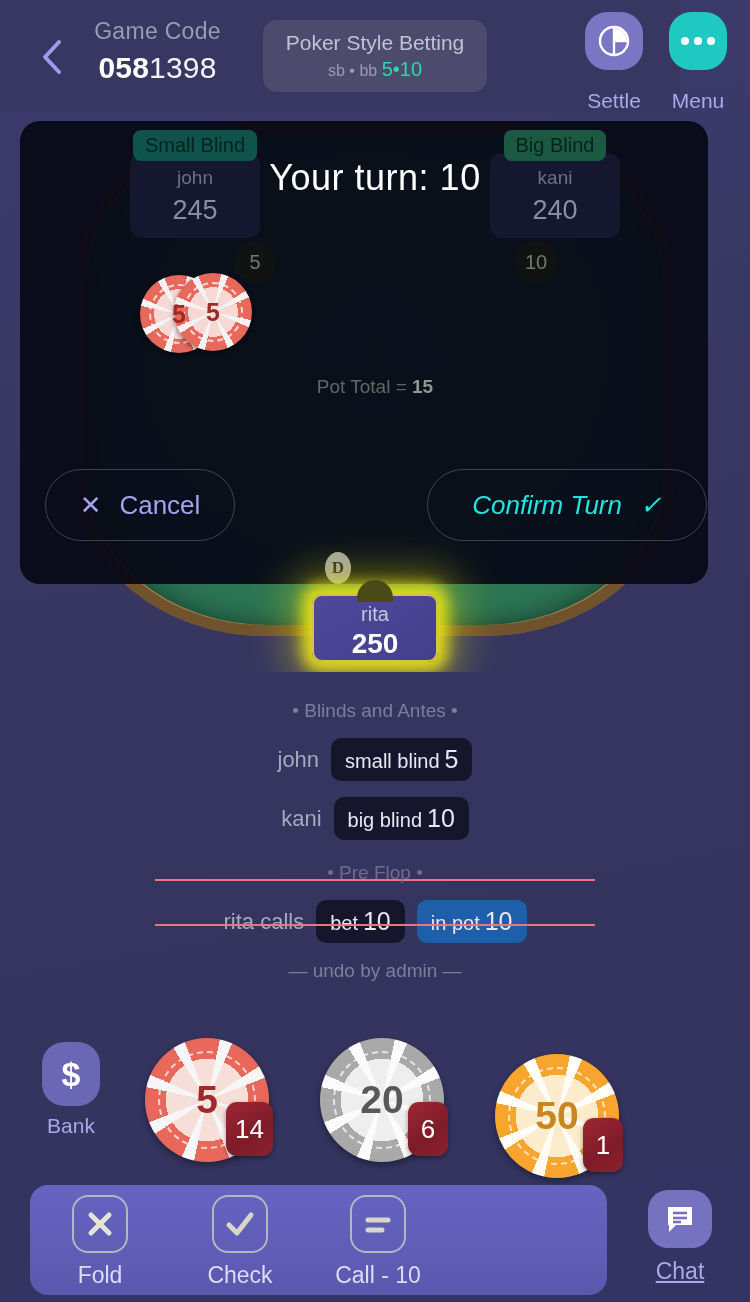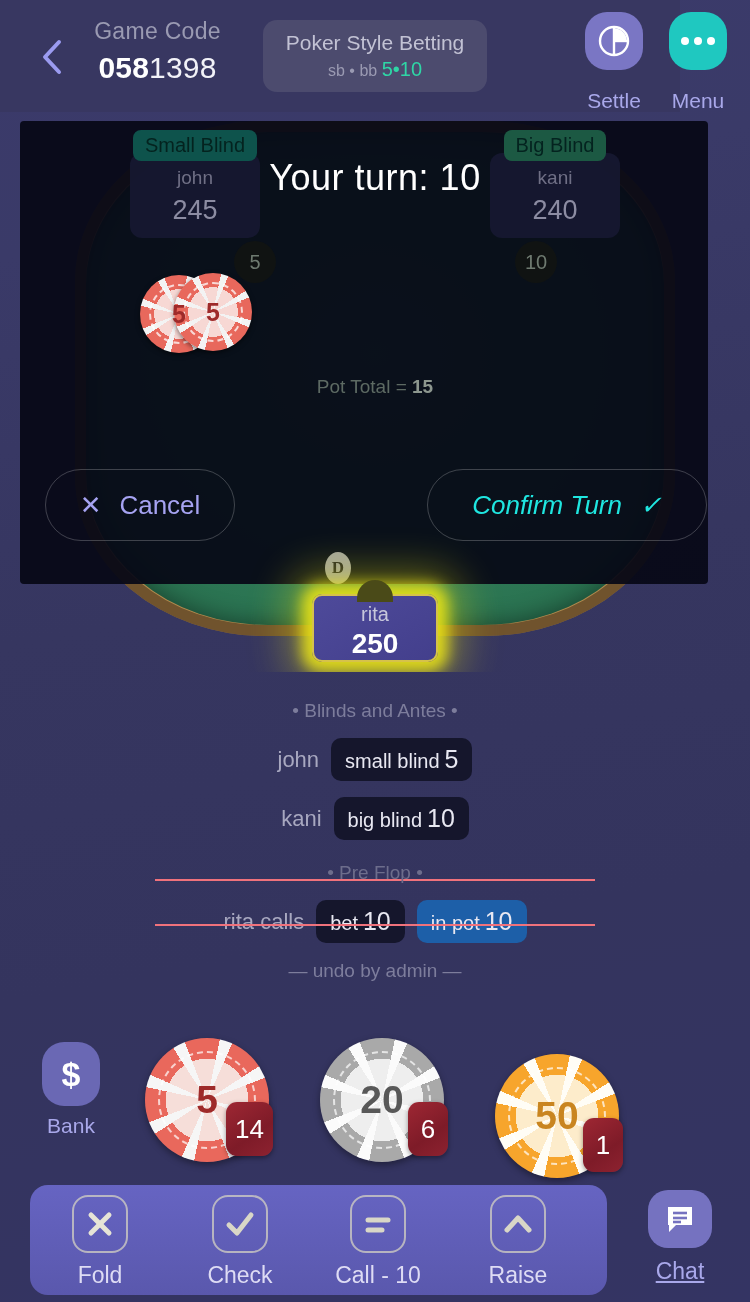"Your turn: 10" #table-overlay { border-radius: 4px -> 20px }
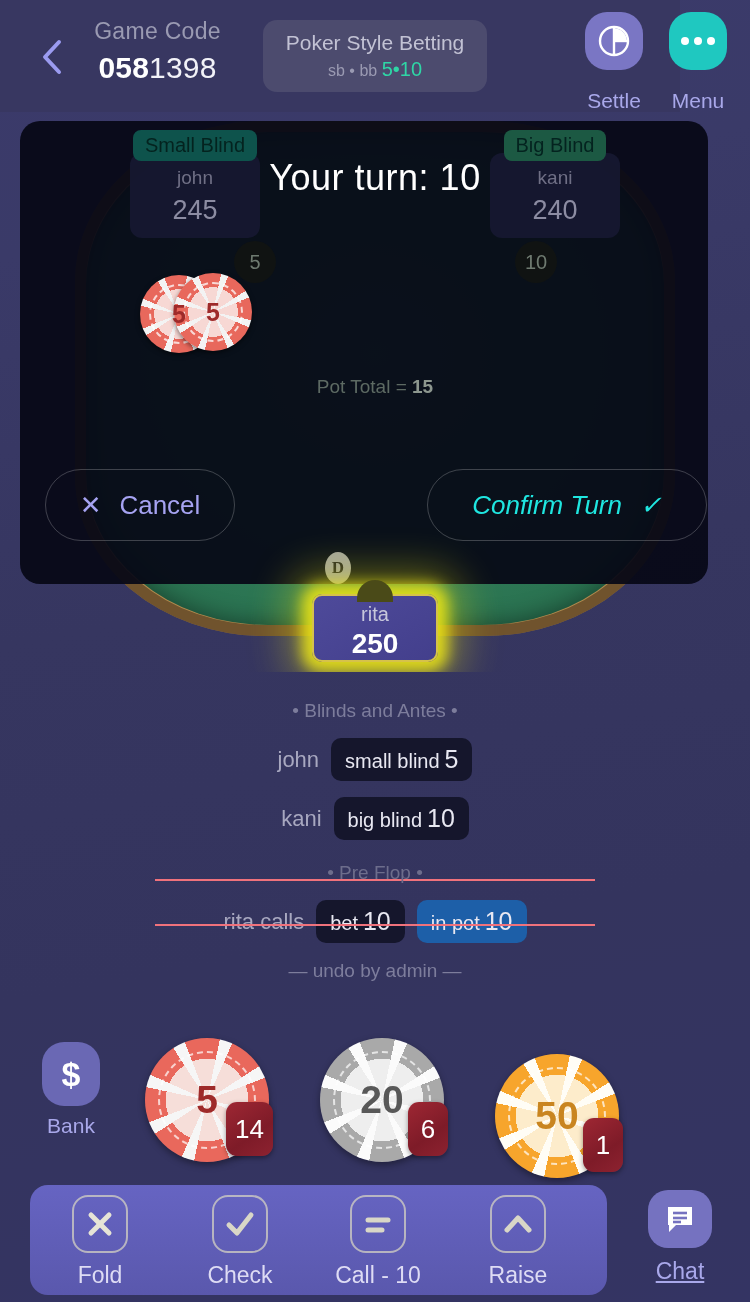"Raise" div.act { html: <div> <div> <svg> <polyline></polyline> </svg> </div> <div>Raise</div> </div> -> none }
